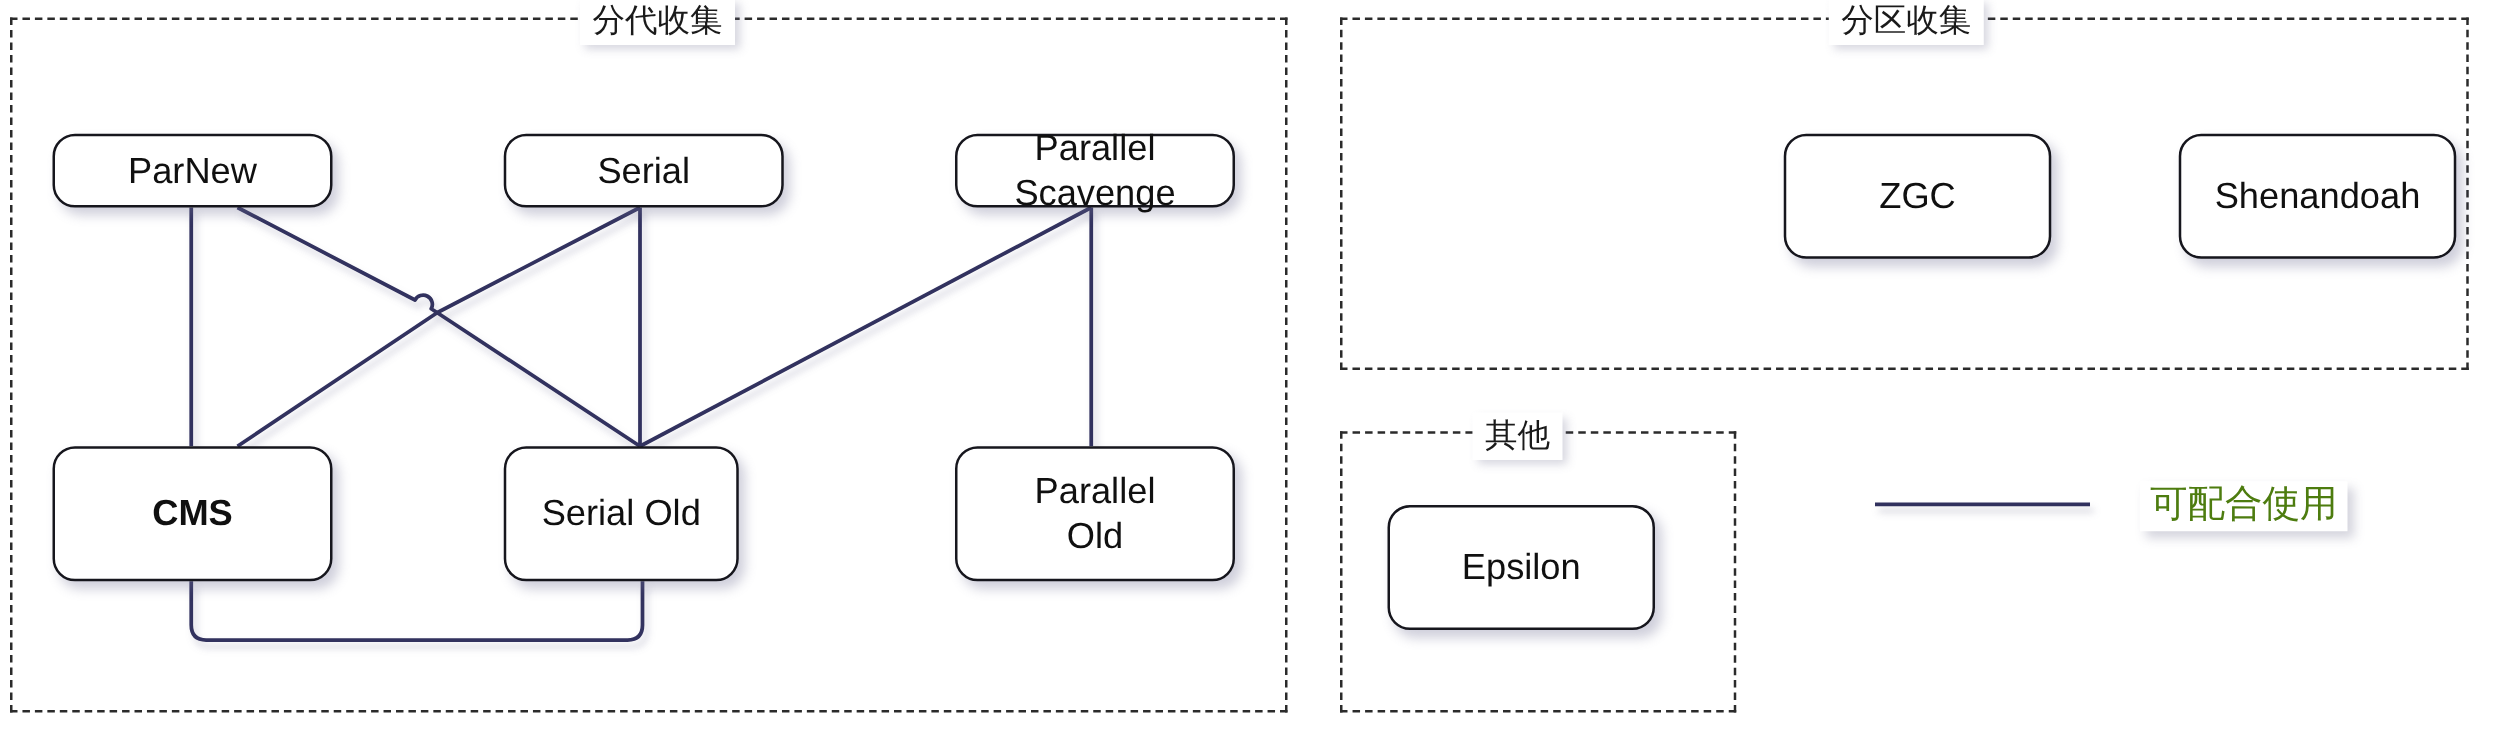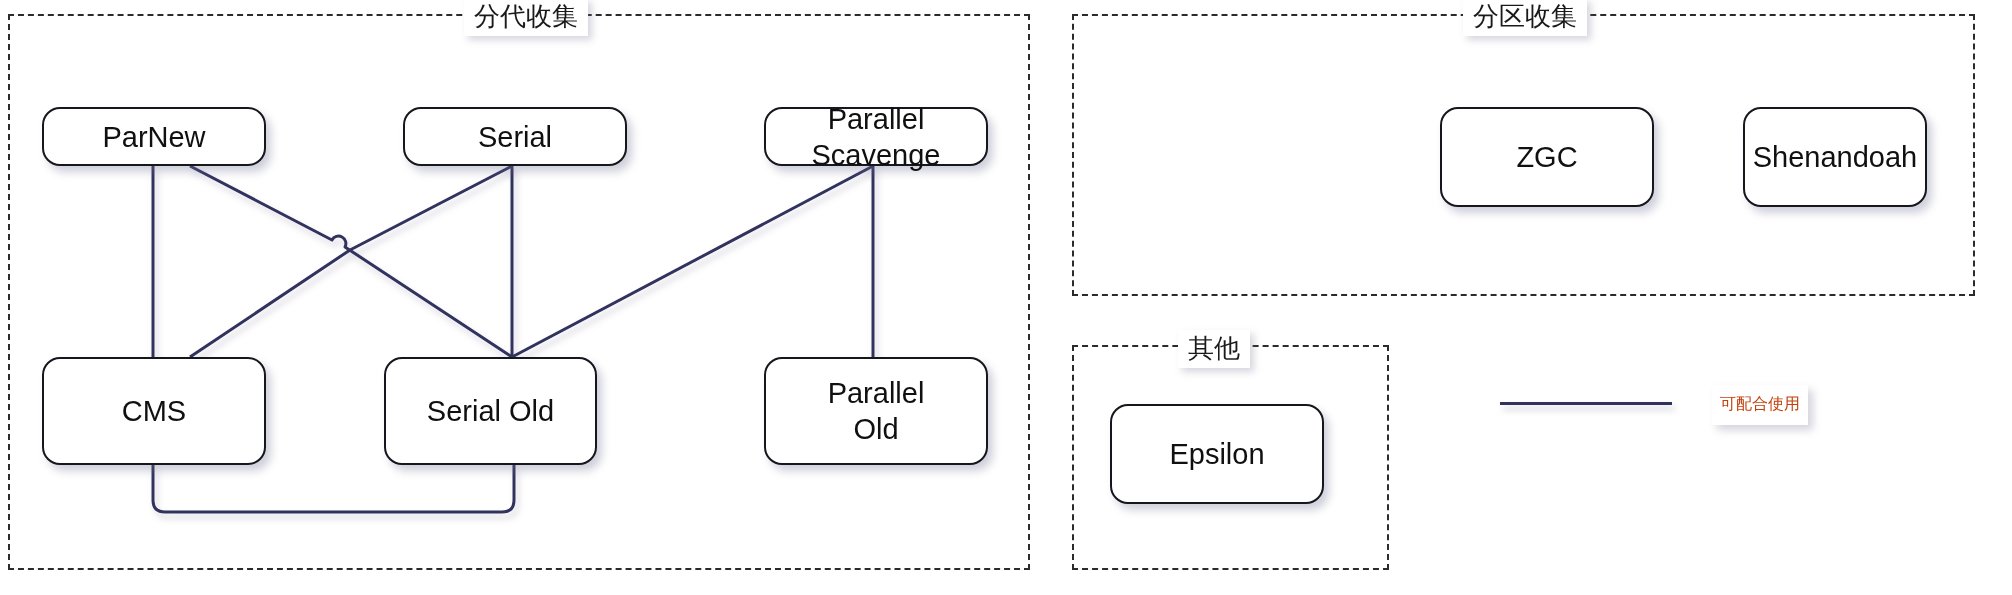"ZGC" div.node { margin-left: 13px -> none }
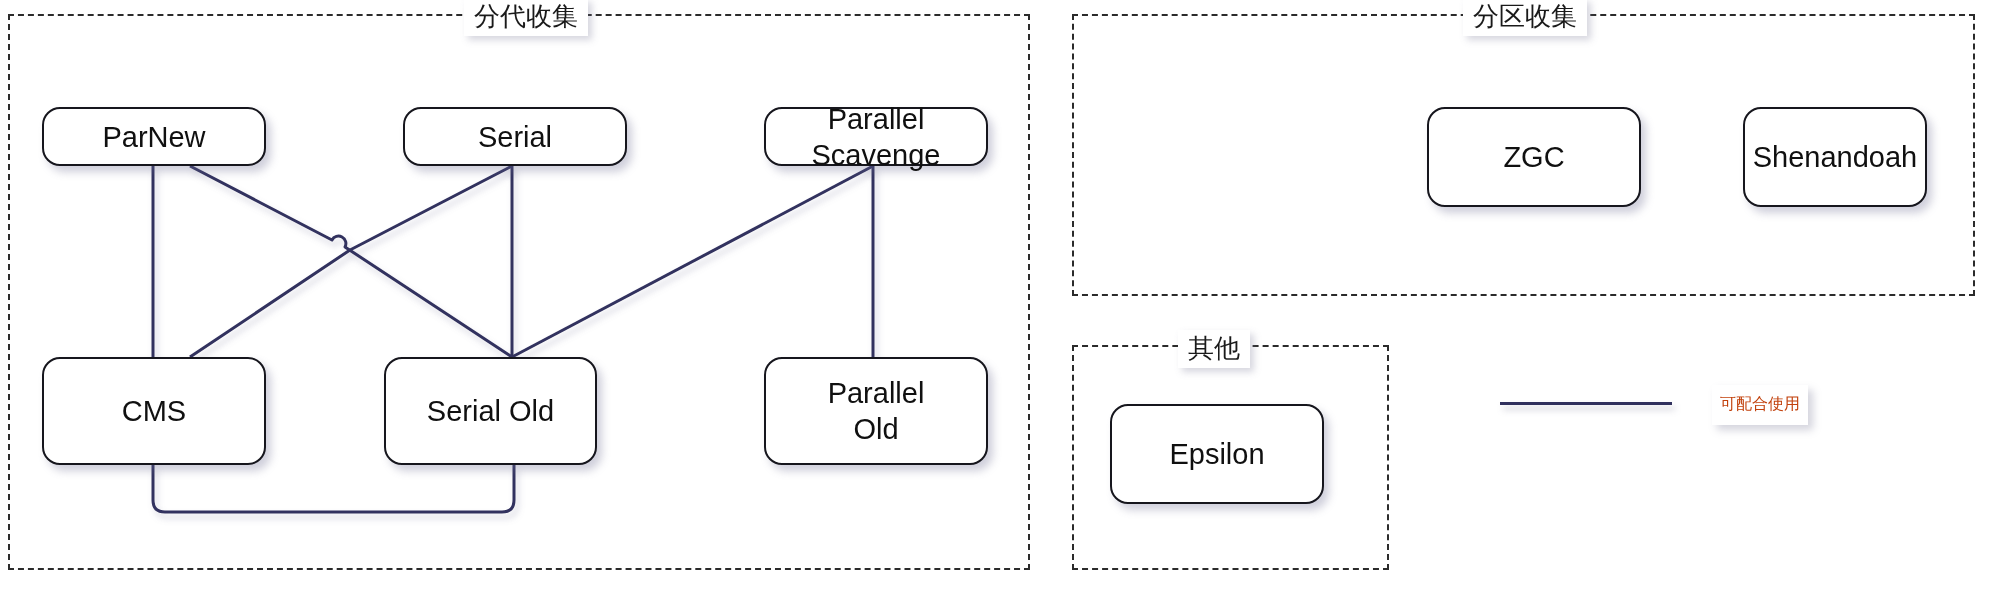"Shenandoah" div.node { width: 184px -> 222px }
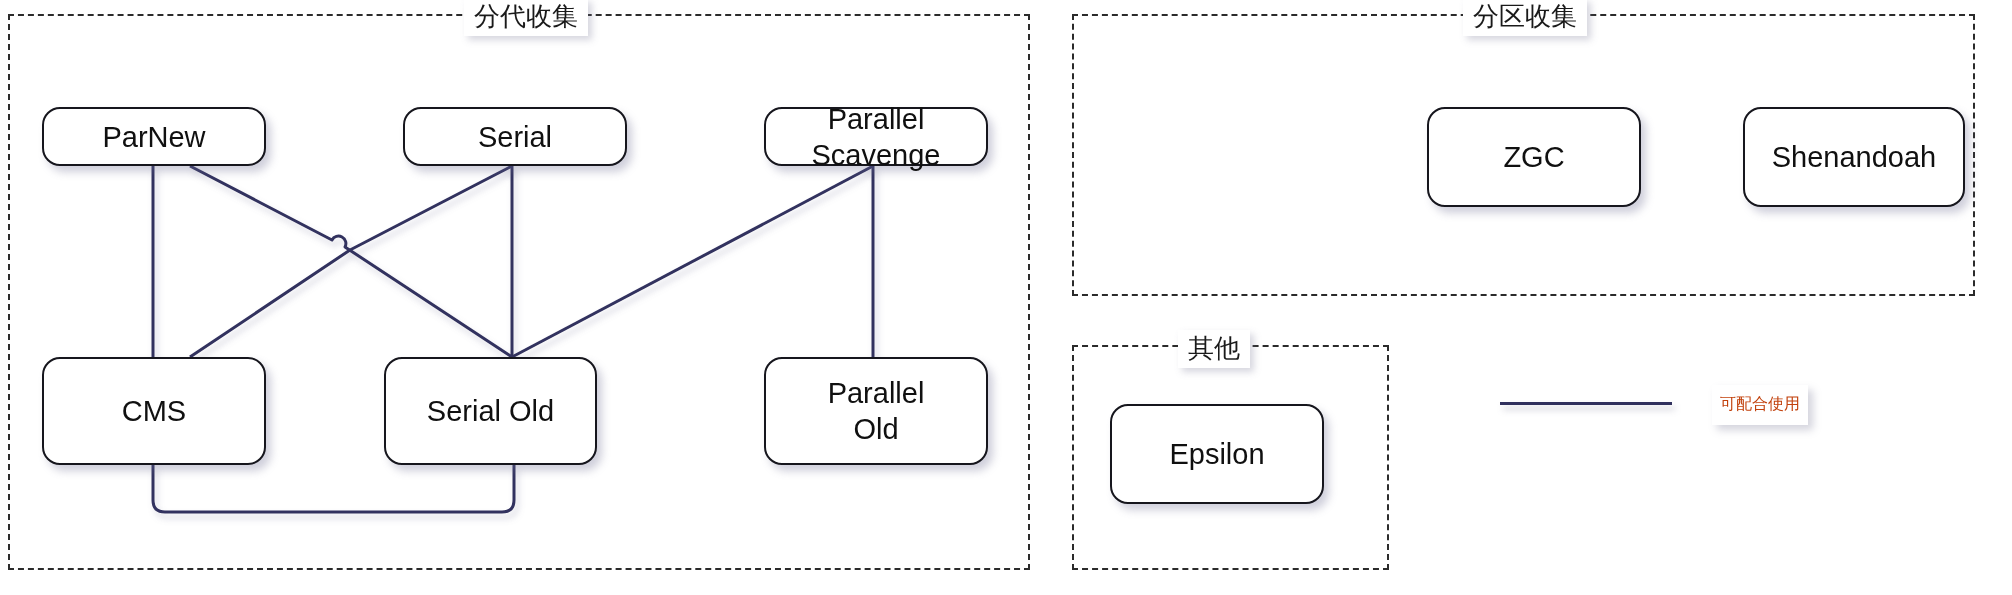"CMS" div.node { font-weight: none -> bold }
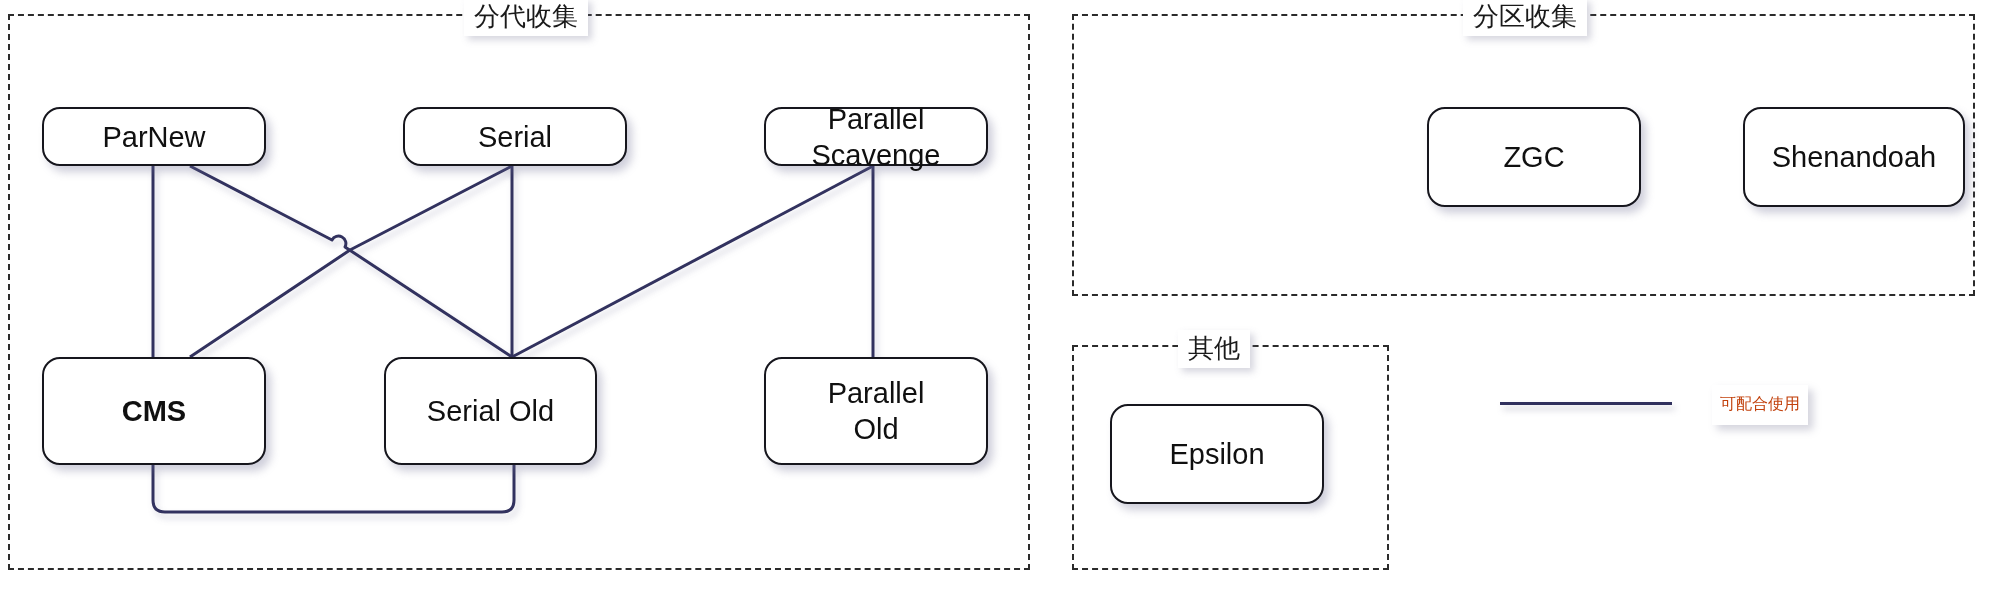"Serial Old" div.node { left: 384px -> 403px; width: 213px -> 188px }
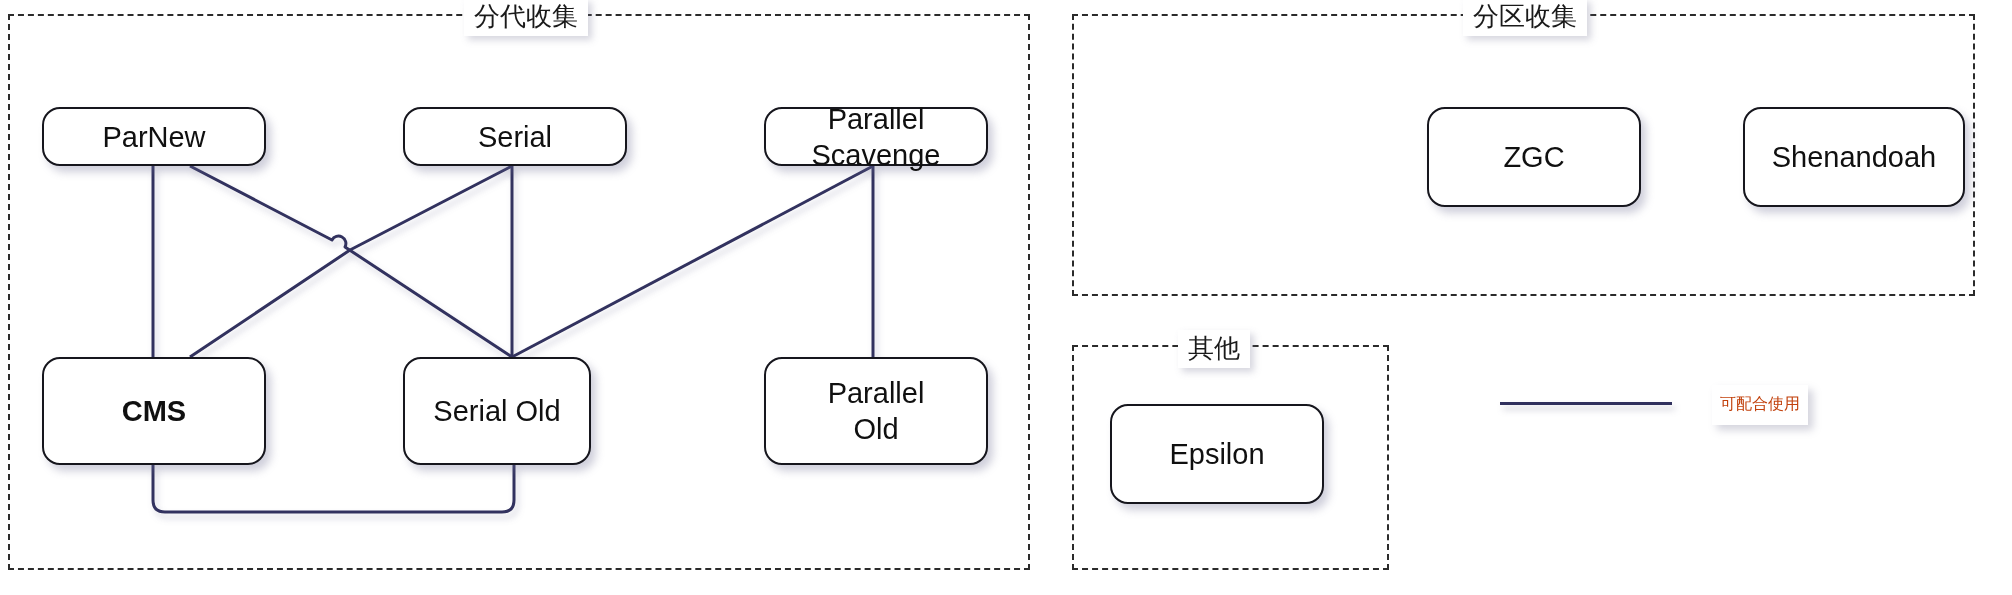"可配合使用" .legend-label { color: #c2410c -> #4d7c0f; font-size: 16px -> 30px }
